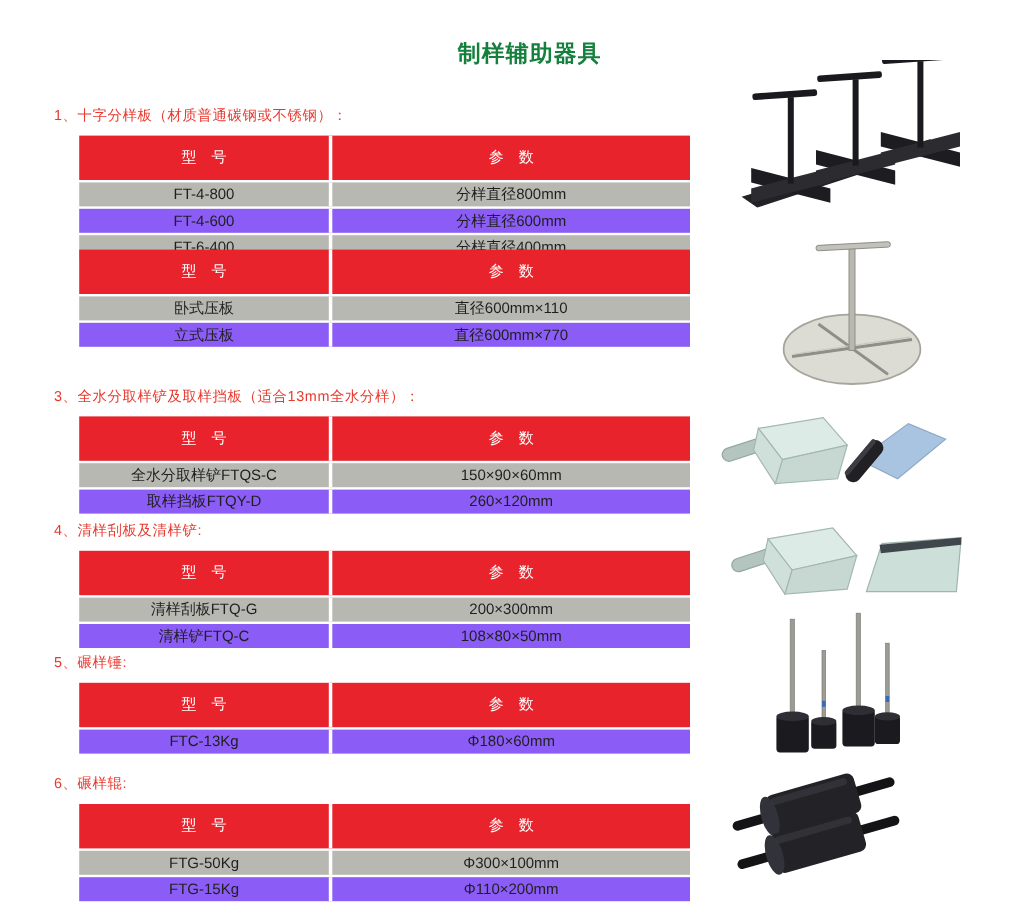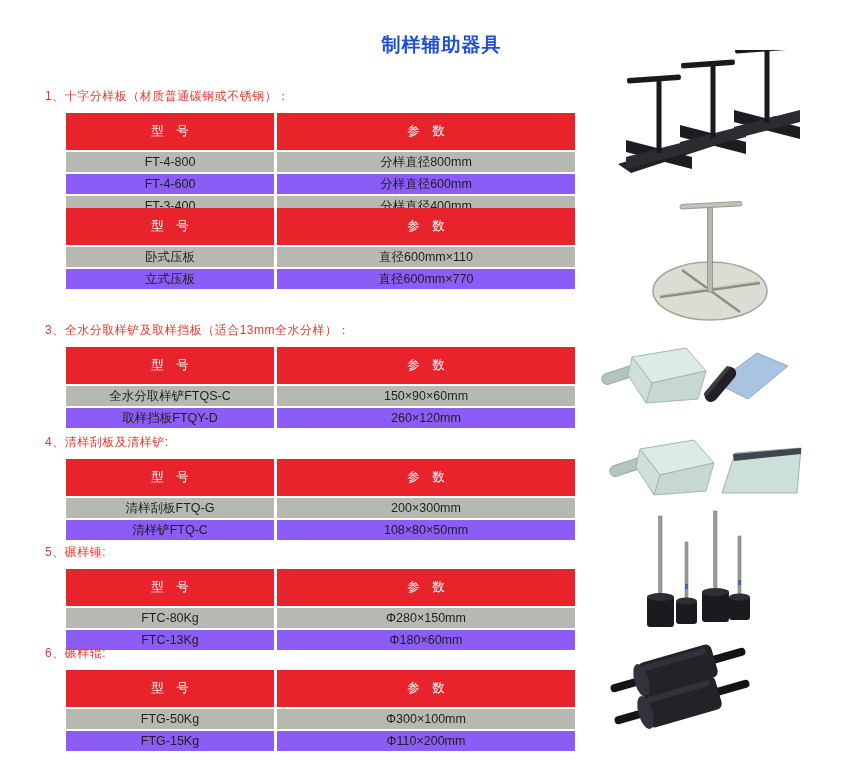"制样辅助器具" .title { color: #1d4ed8 -> #15803d }
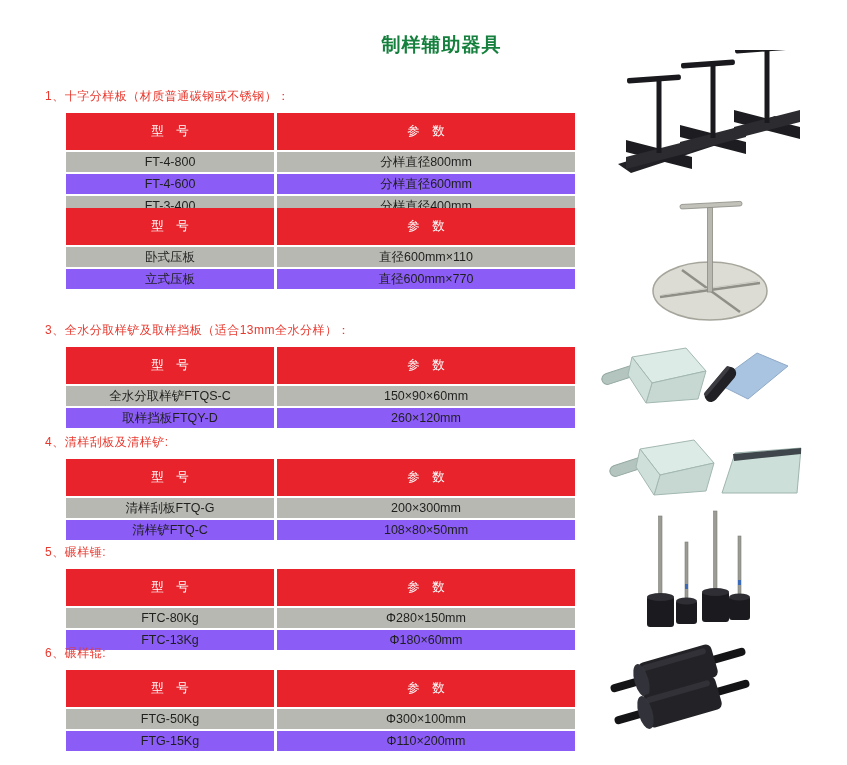"FT-3-400" td.c1 { text: FT-3-400 -> FT-6-400 }
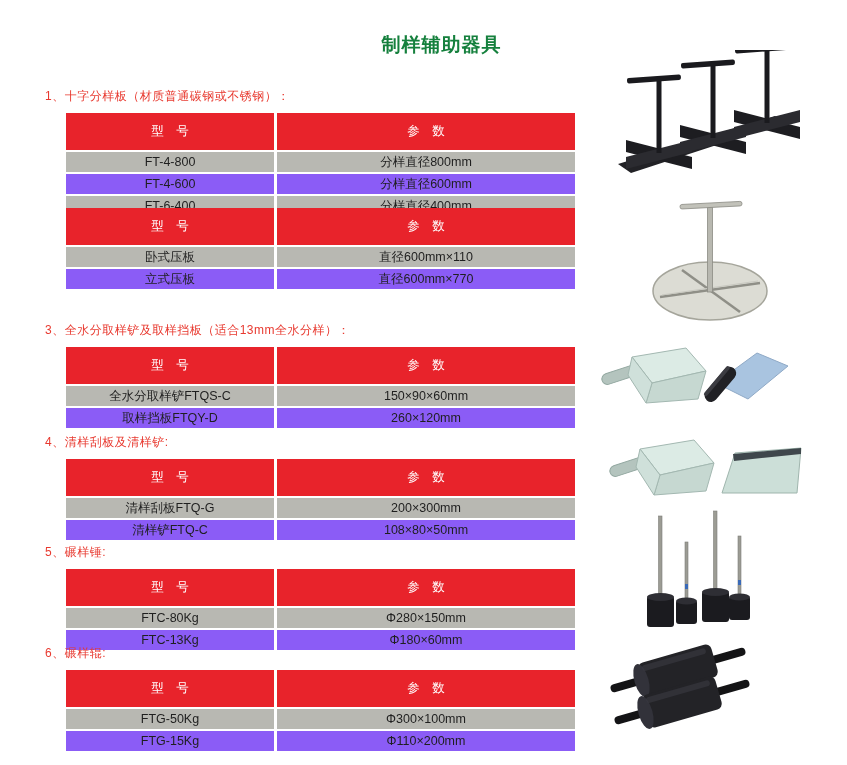"FTC-80Kg" tr.odd { html: <tr> <td>FTC-80Kg</td> <td>Φ280×150mm</td> </tr> -> none }
